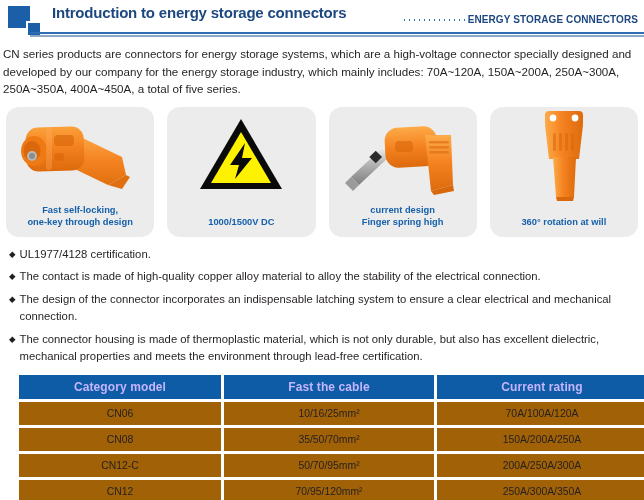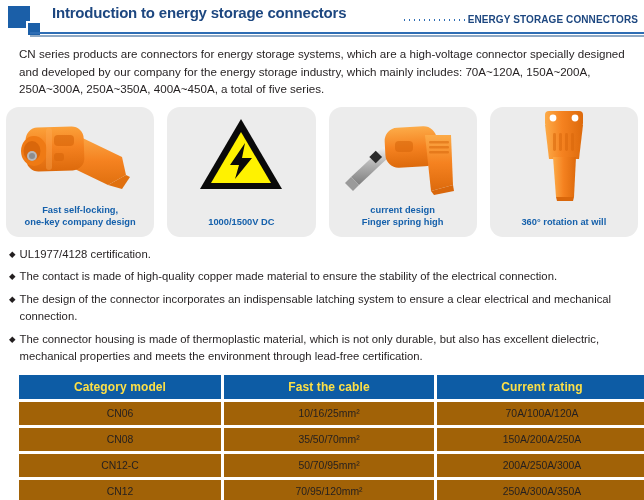"CN series products are connectors" .intro { margin: 7px 8px 0 19px -> 7px 8px 0 3px }
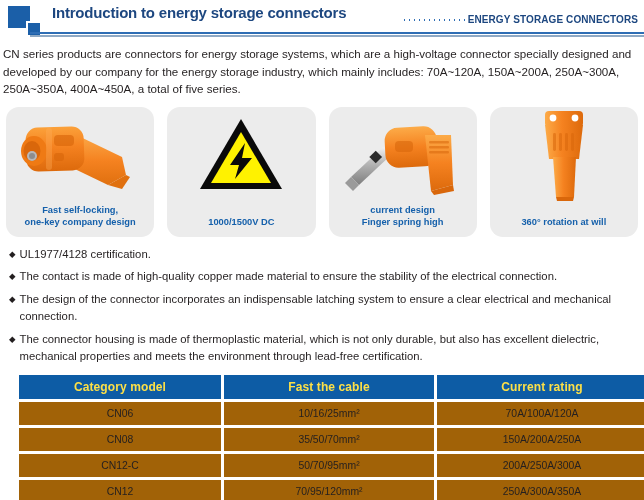"one-key company design" div { text: company -> through }
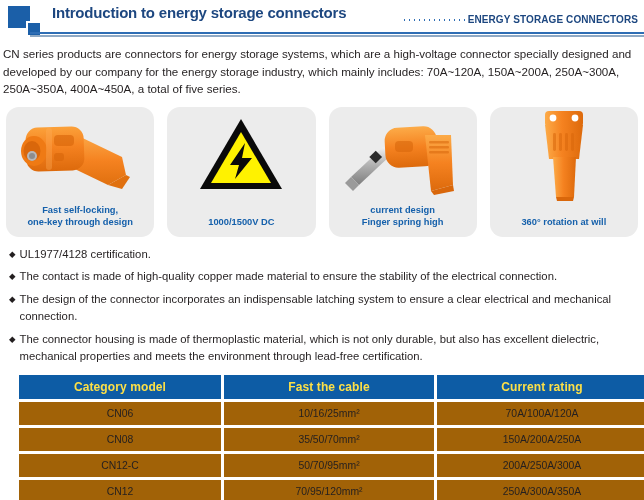"The contact is made of" span.bullet-text { text: made material to ensure -> alloy material to alloy }
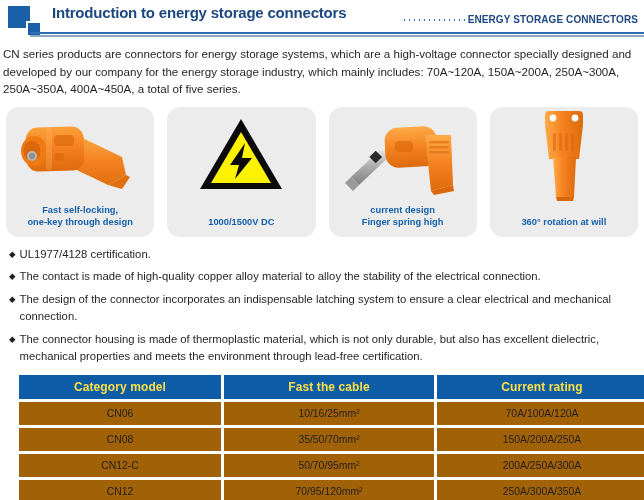"Category model" .spec-table th { color: #fde047 -> #c4b5fd }
